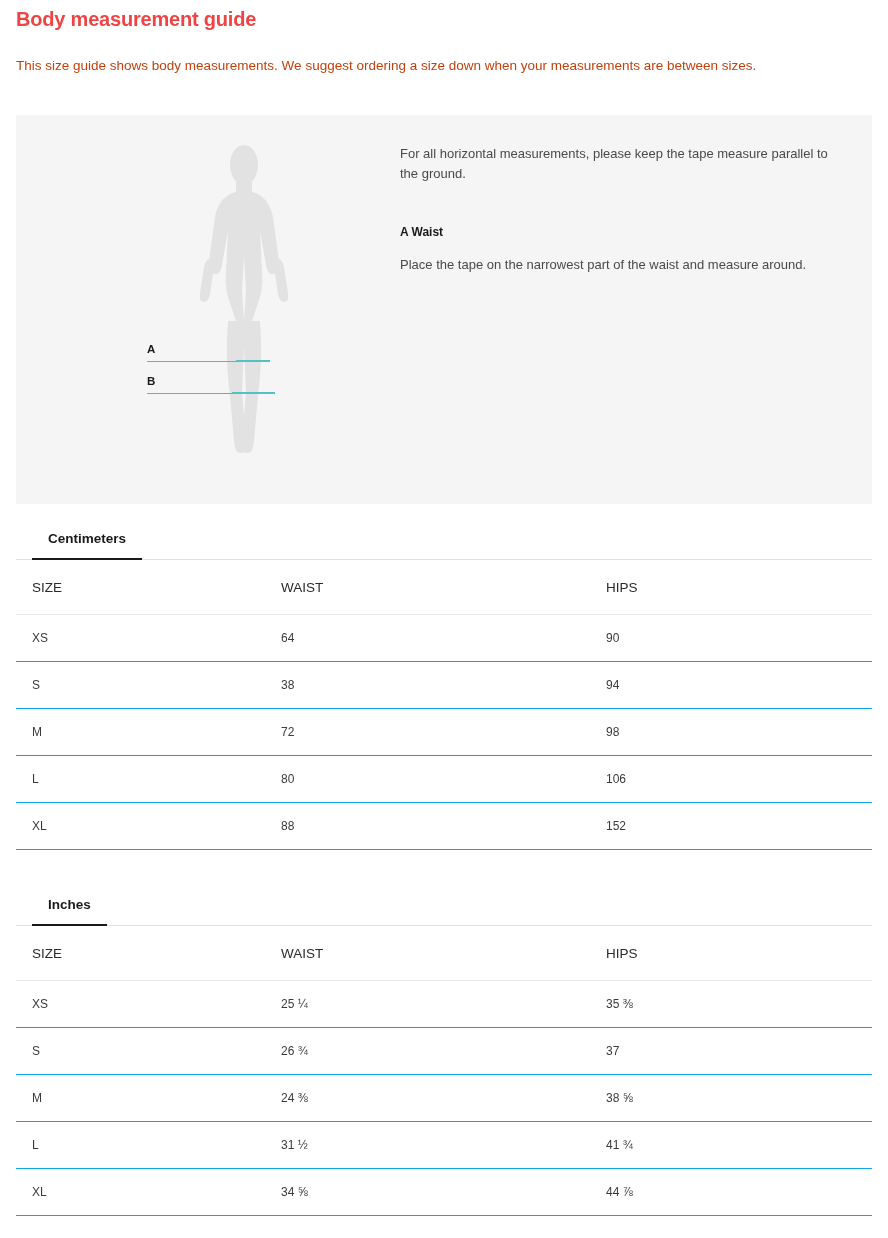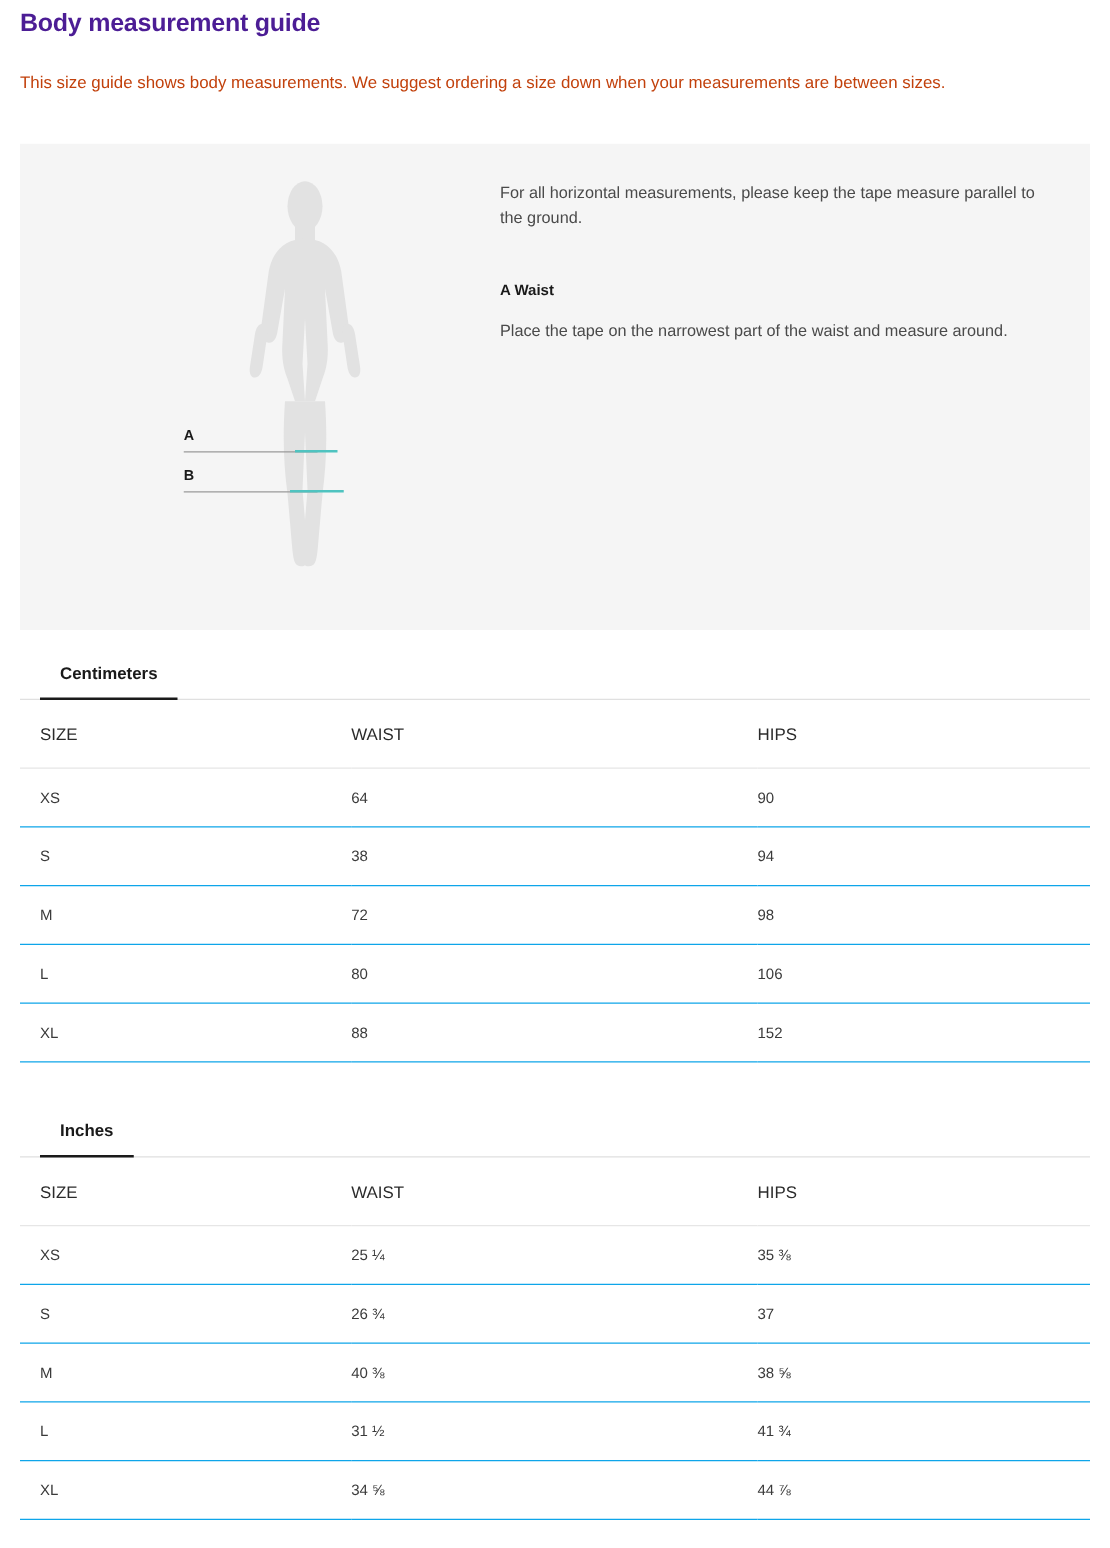"Body measurement guide" .page-title { color: #4c1d95 -> #ef4444 }
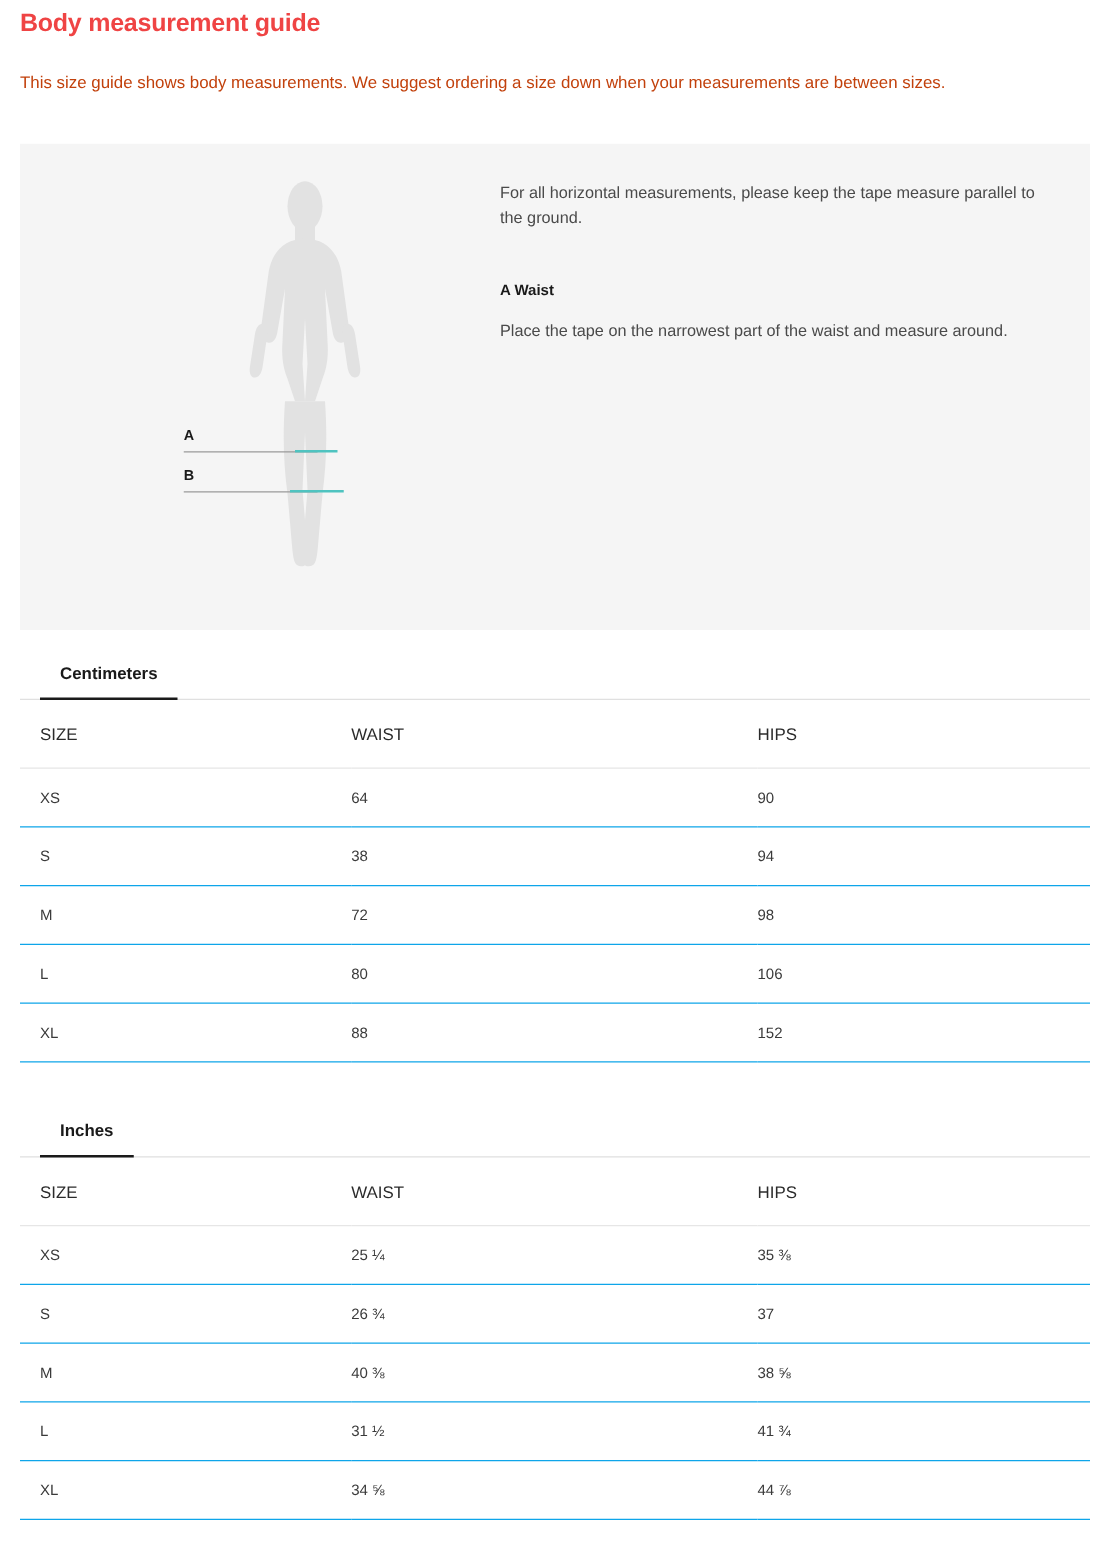"40 ⅜" td { text: 40 -> 24 }
